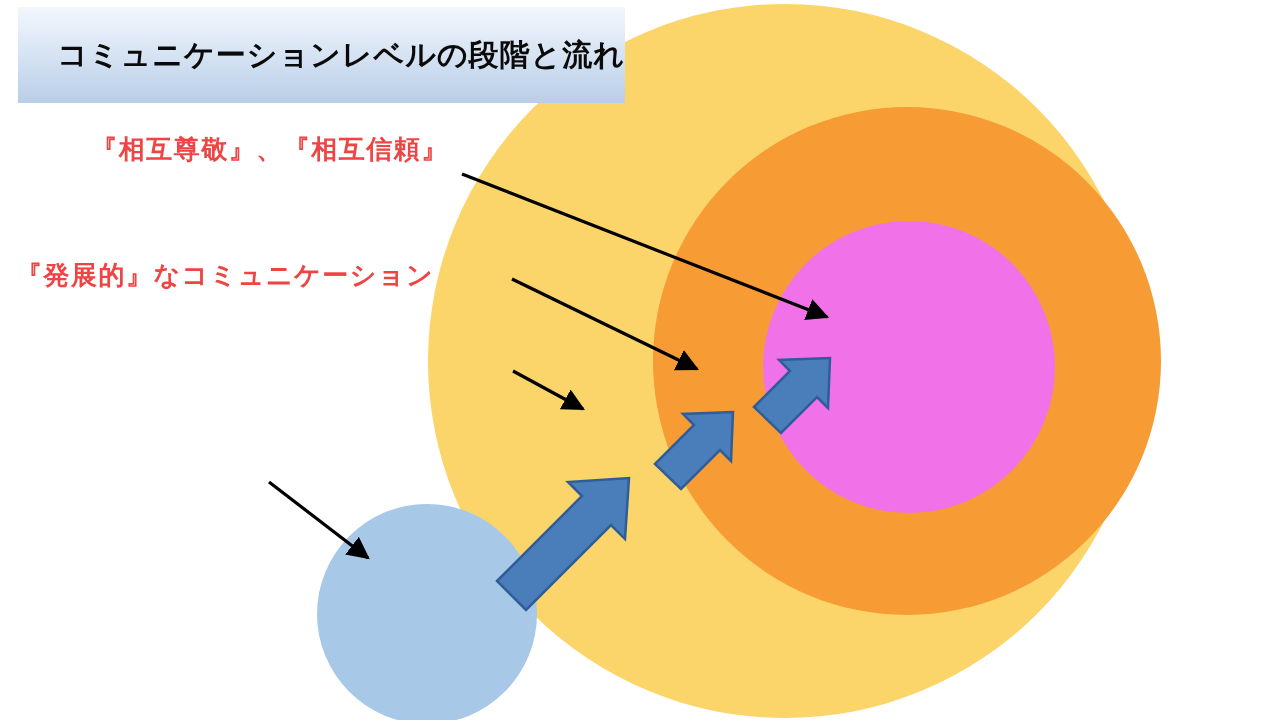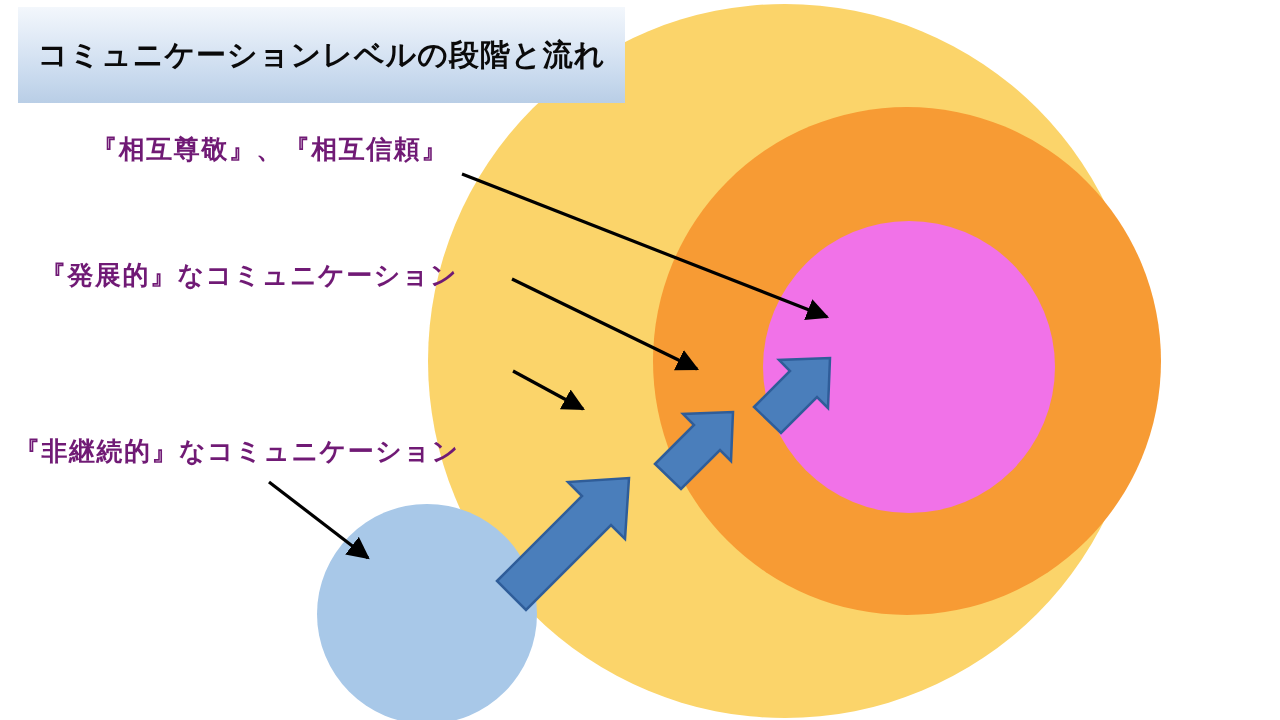"コミュニケーションレベルの段階と流れ" #title-box { align-items: center -> flex-end }
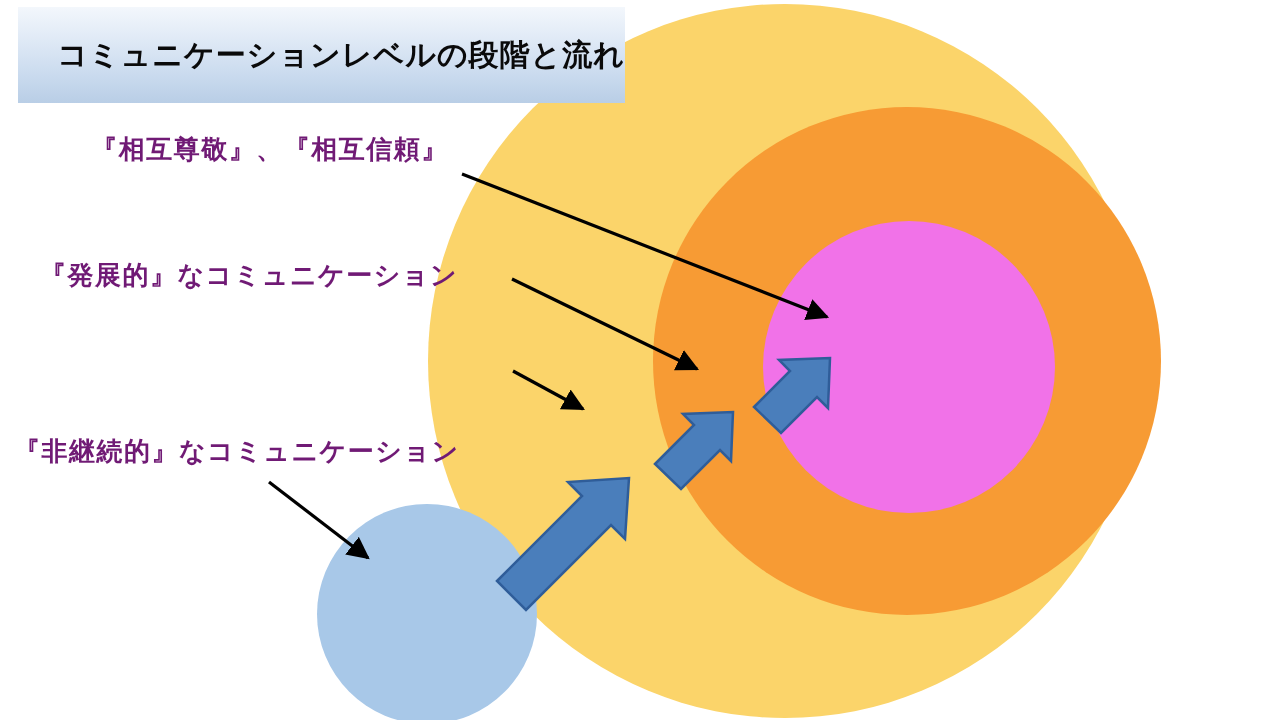"『相互尊敬』、『相互信頼』" .label { color: #701a75 -> #ef4444 }
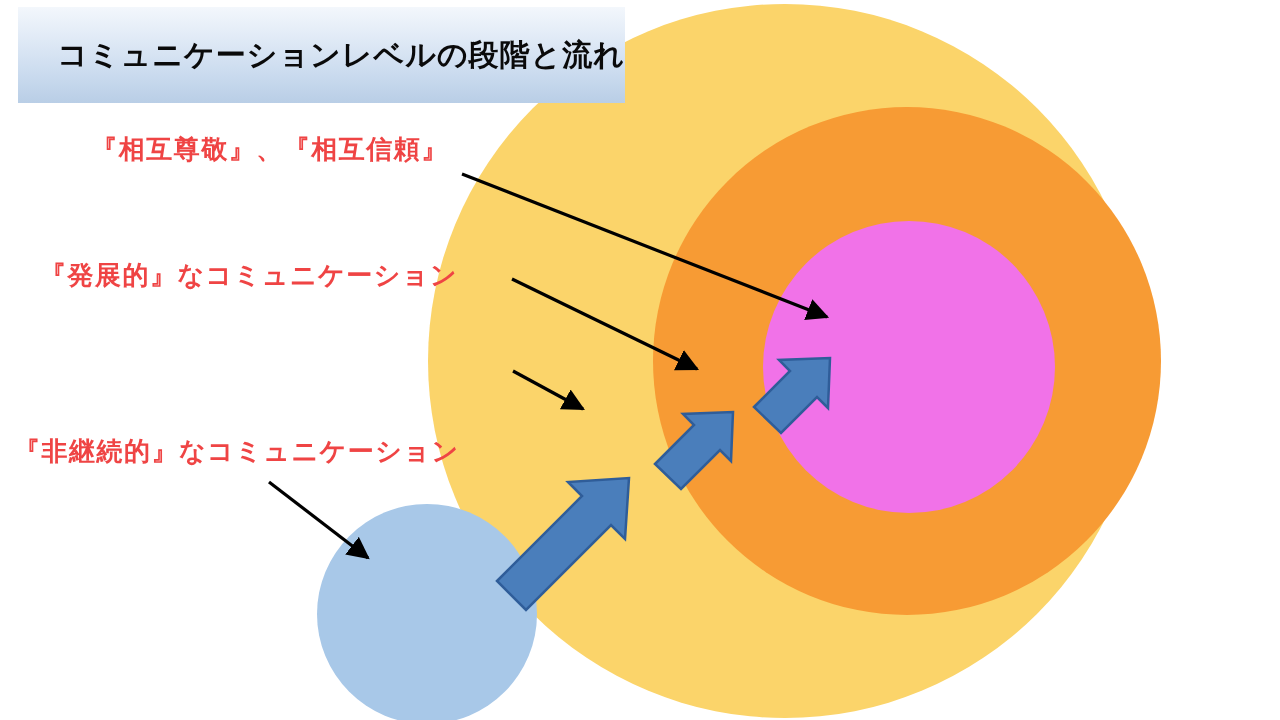"『発展的』なコミュニケーション" #label-developing { left: 40px -> 16px }
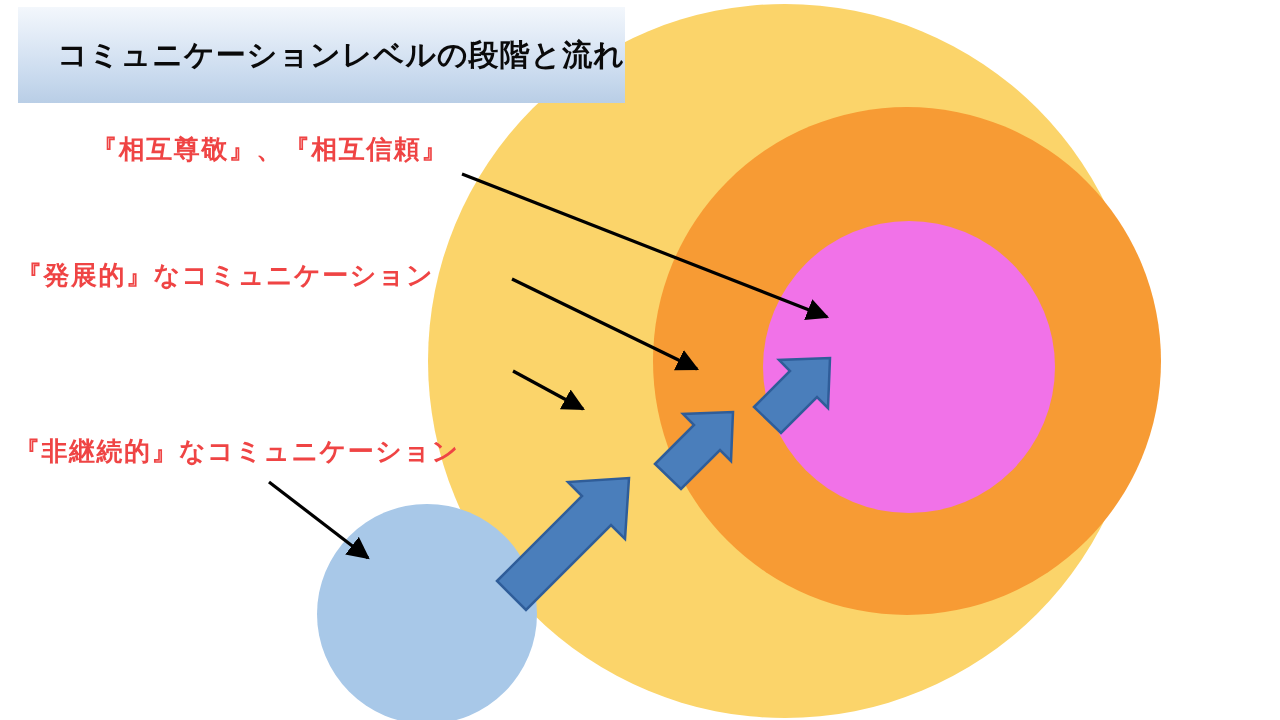"『非継続的』なコミュニケーション" div.label { html: <div>『非継続的』なコミュニケーション</div> -> none }
